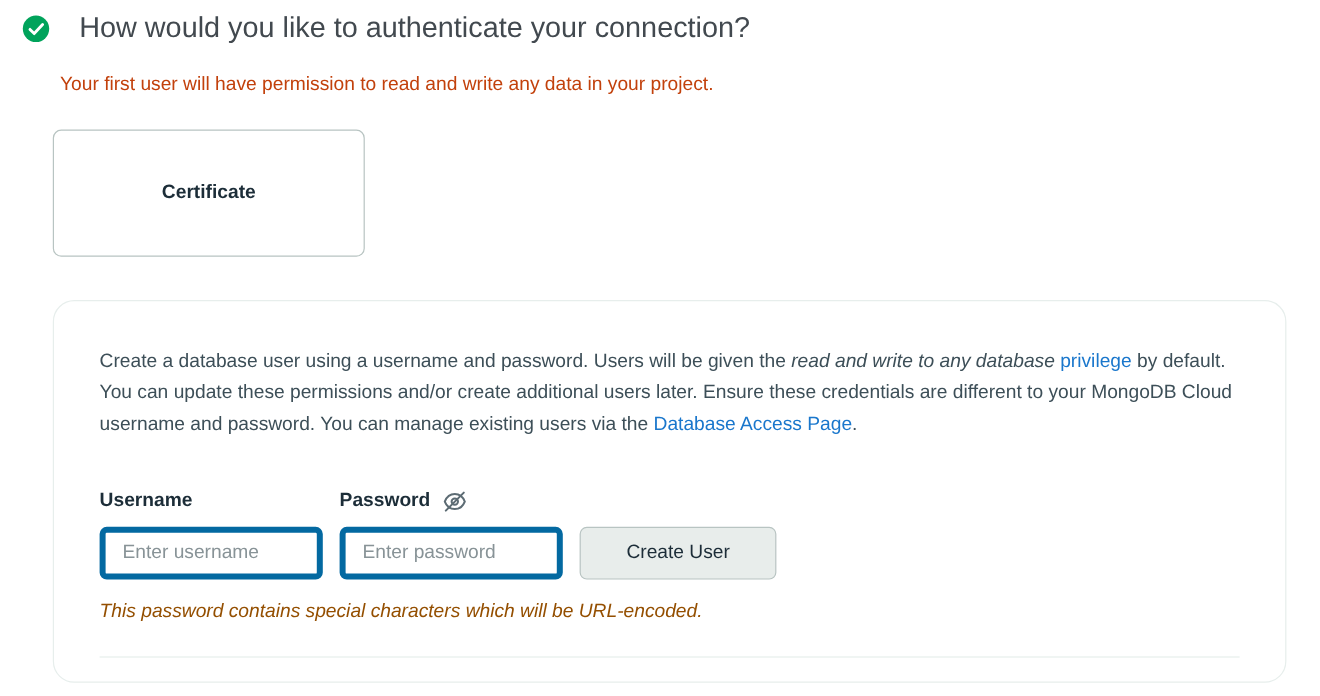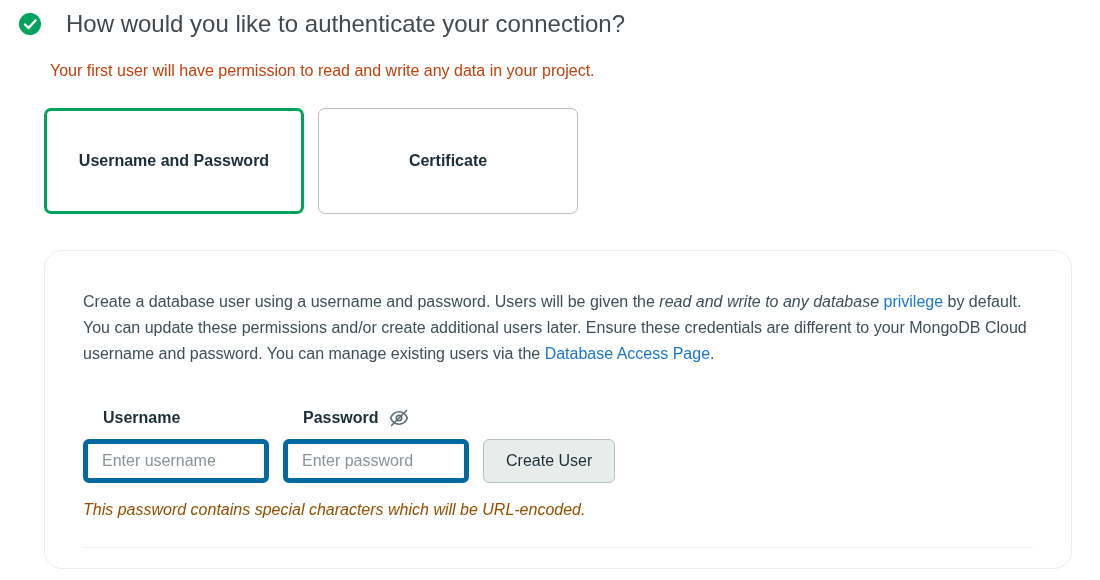"Username and Password" div.tab { html: <div>Username and Password</div> -> none }
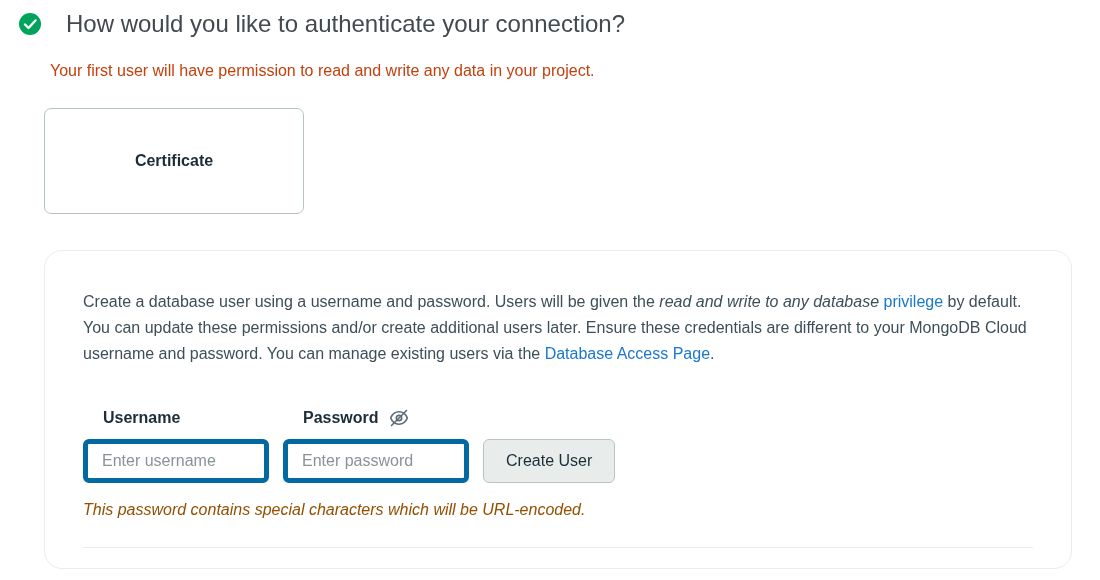"Username" .field-label-row { margin-left: 20px -> none }
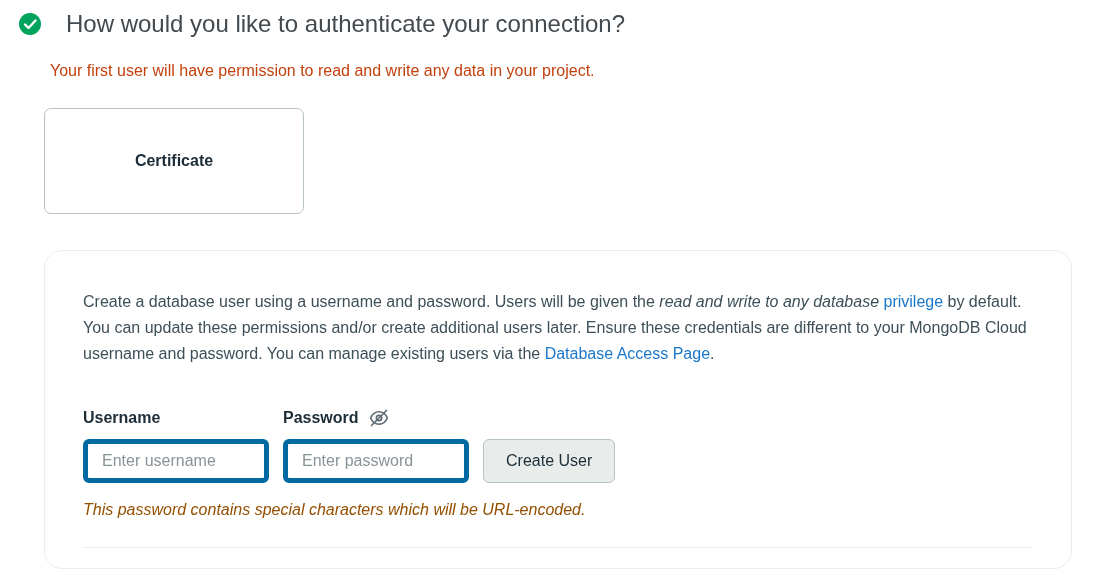"Create User" .create-btn { padding: 0 22px -> 0 38px }
